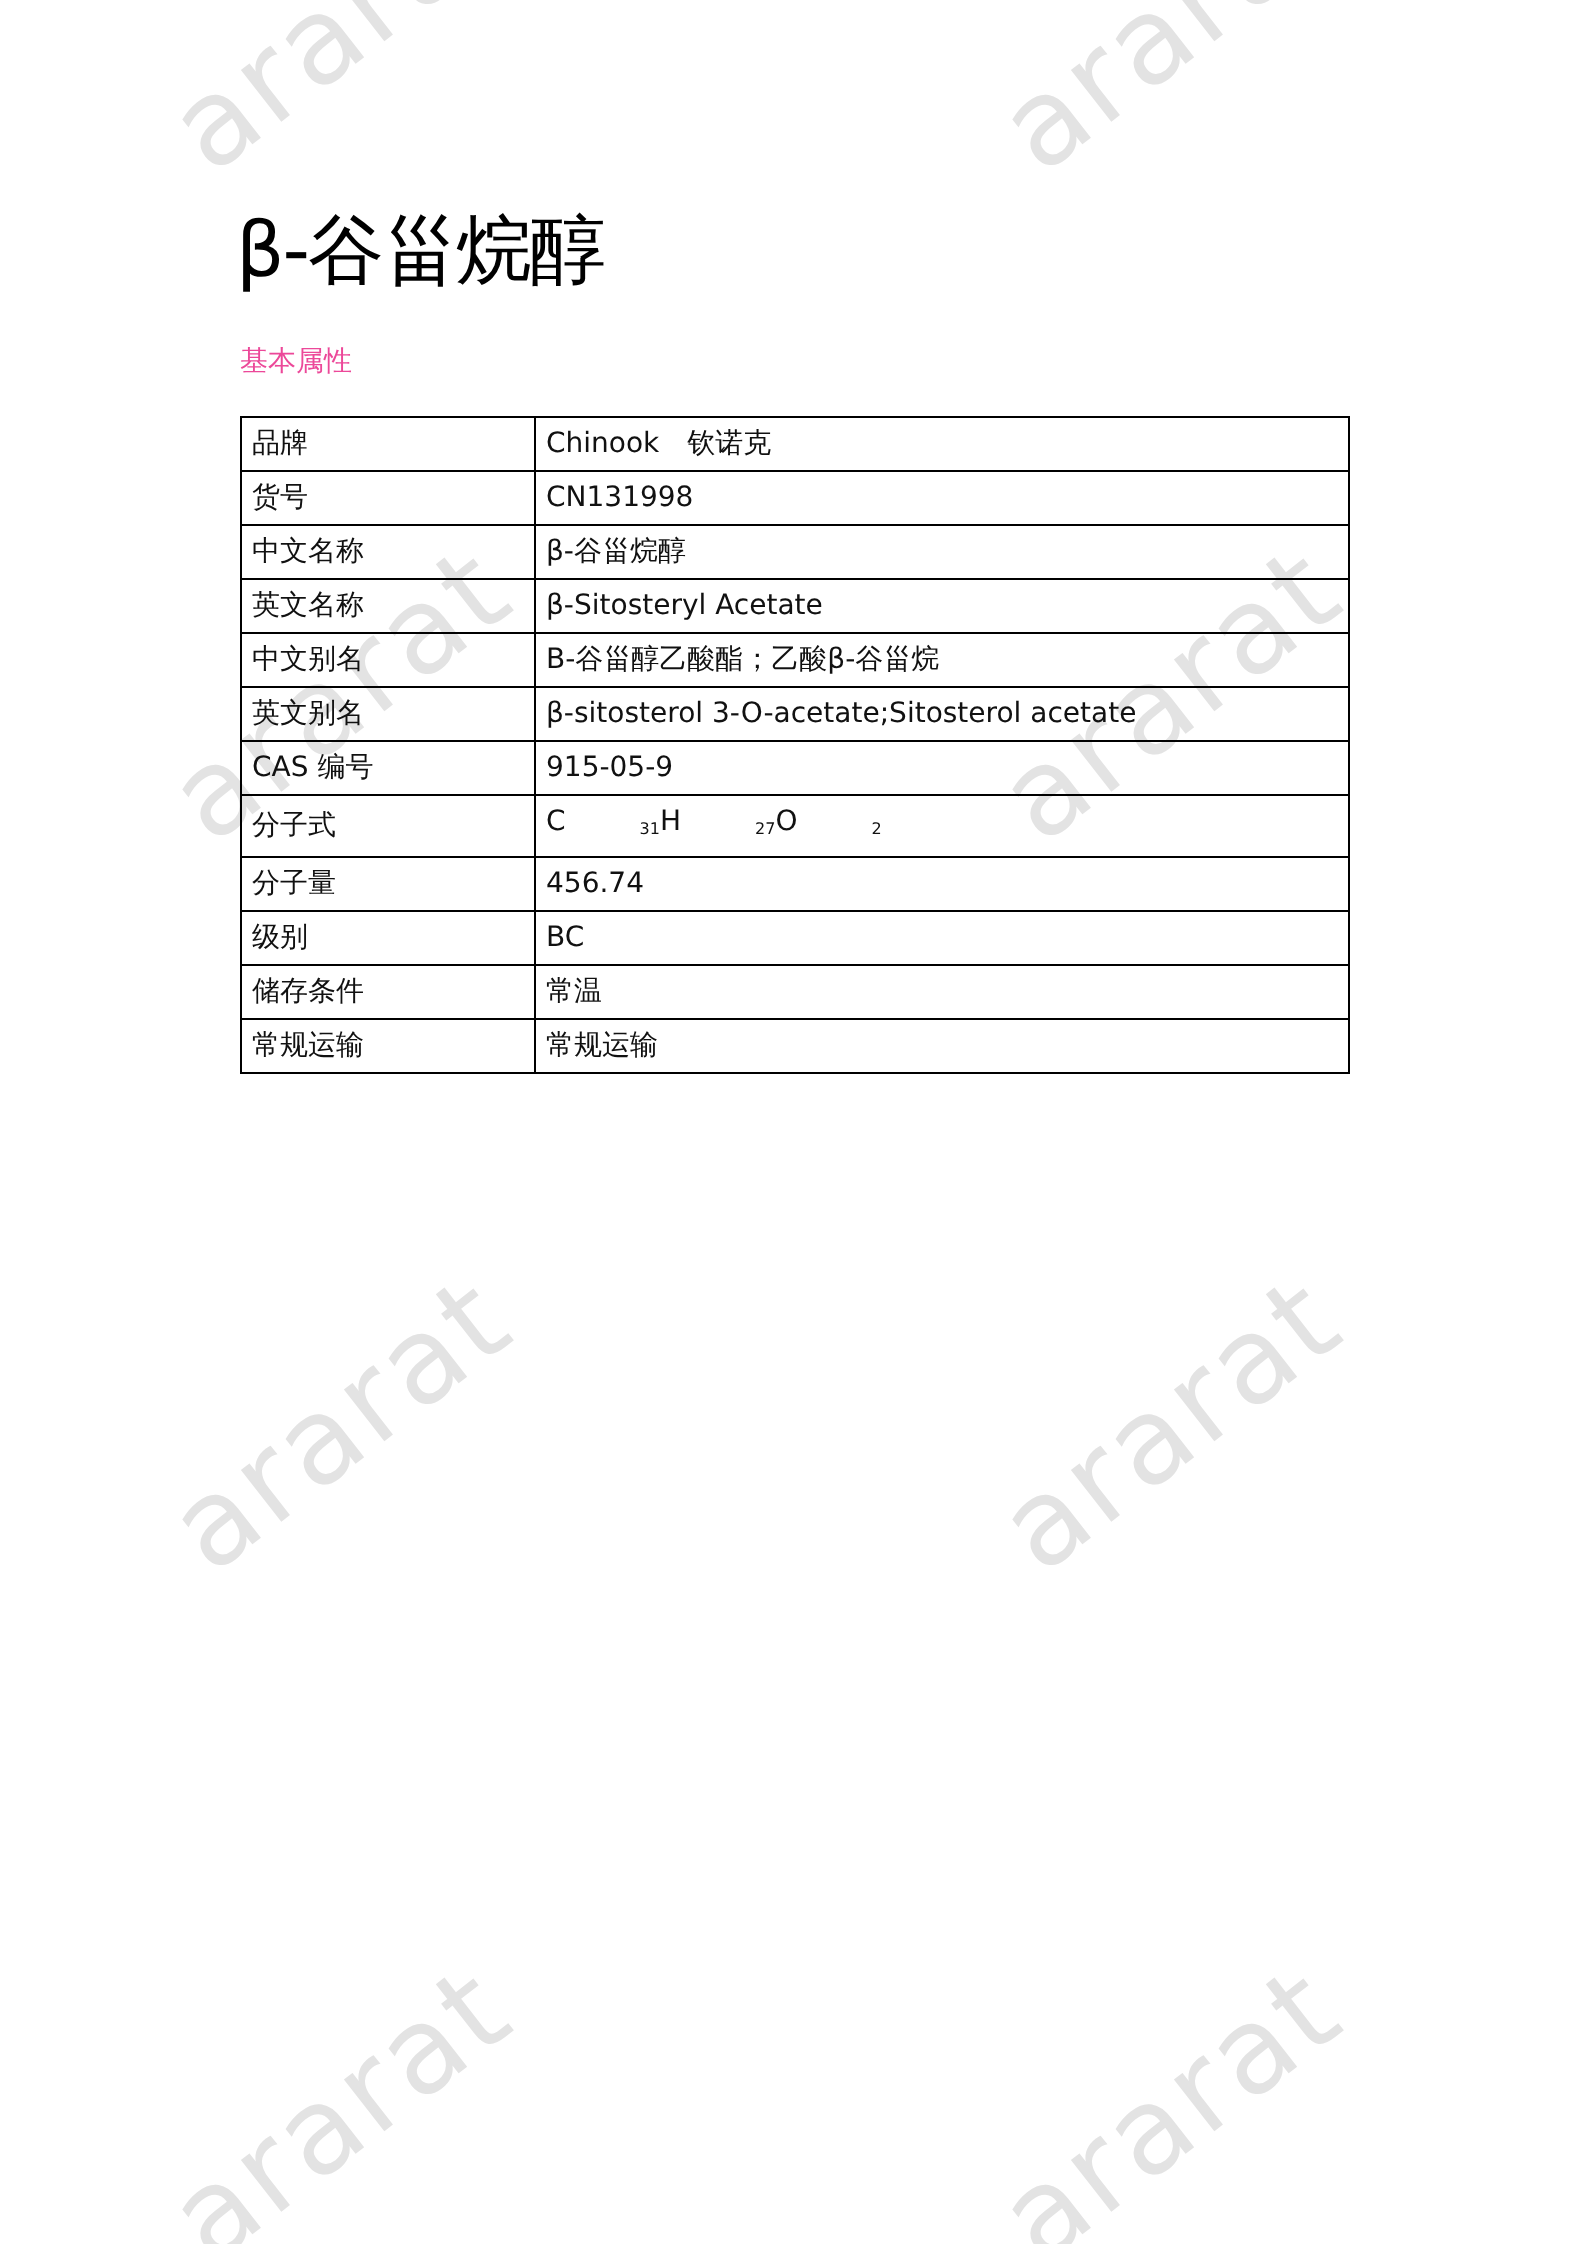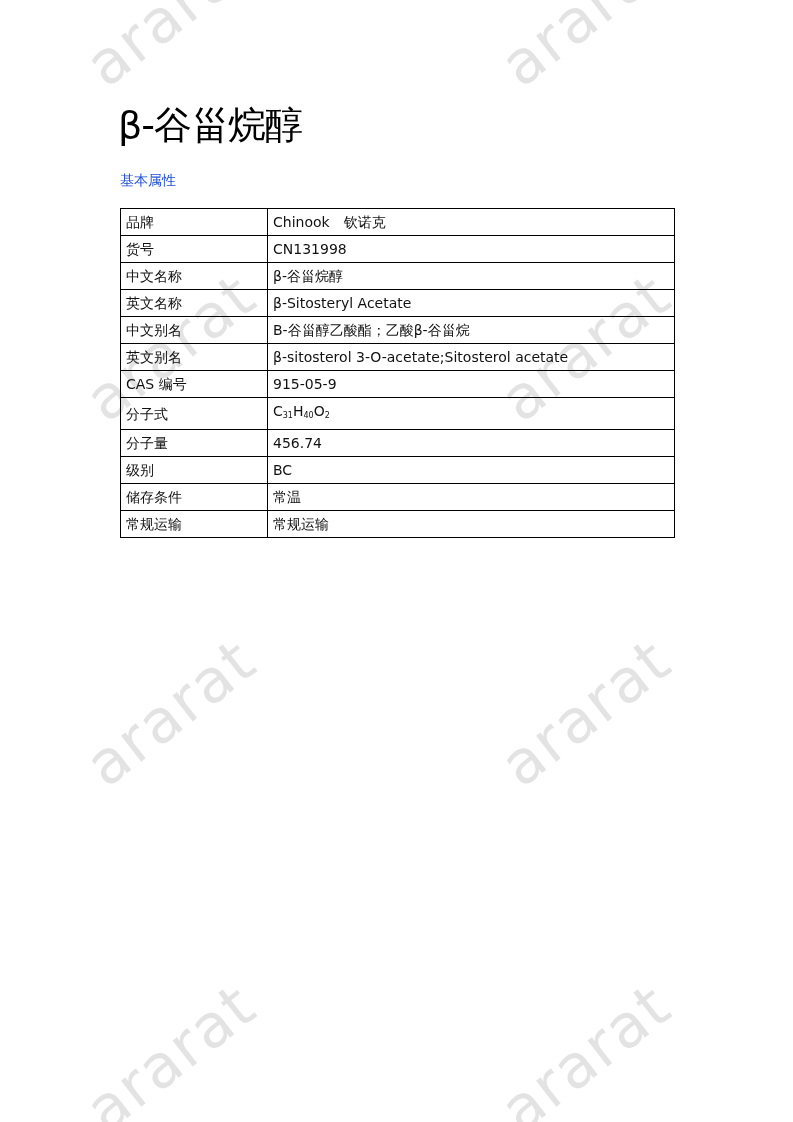"基本属性" .subtitle { color: #1d4ed8 -> #ec4899 }
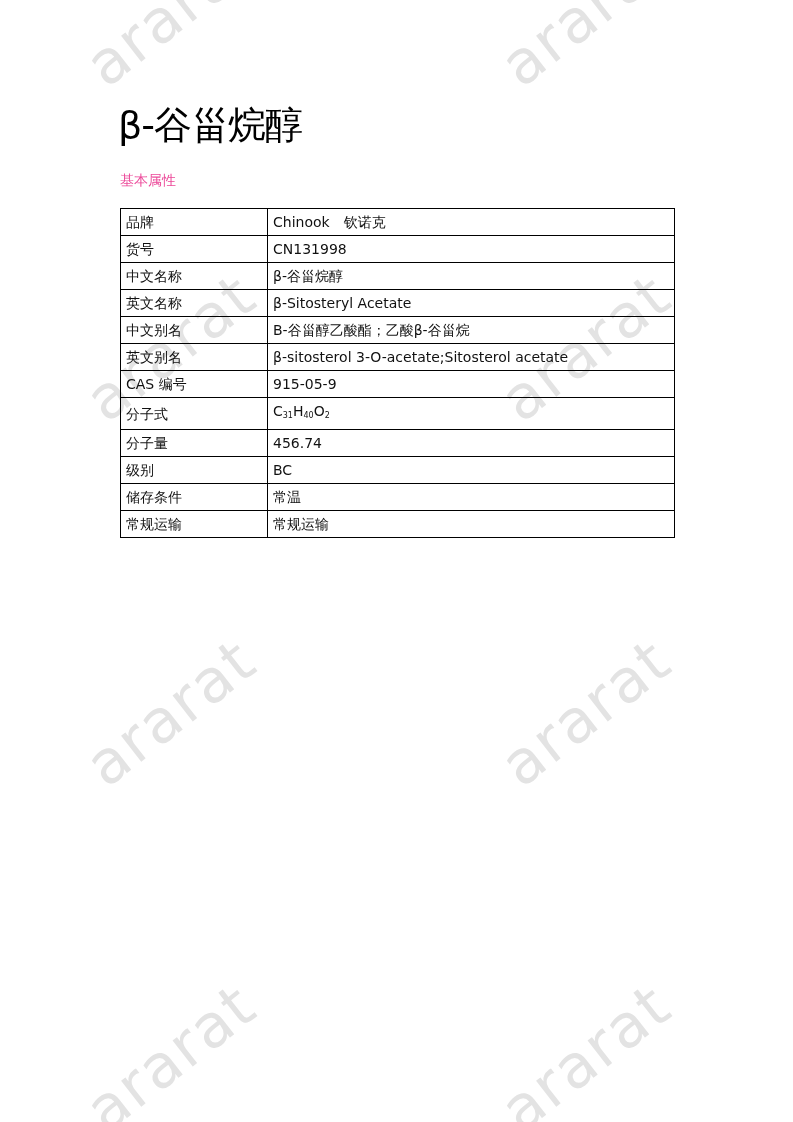"31" sub { margin-left: none -> 37px }
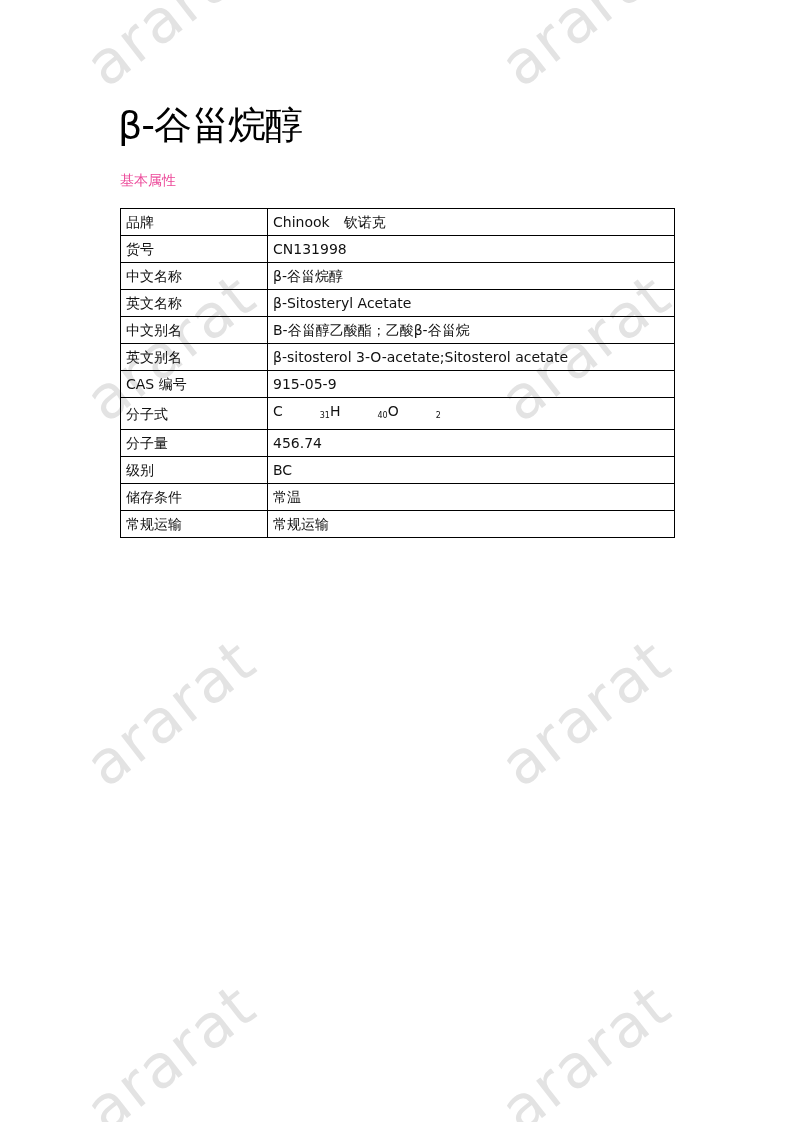"40" sub { text: 40 -> 27 }
